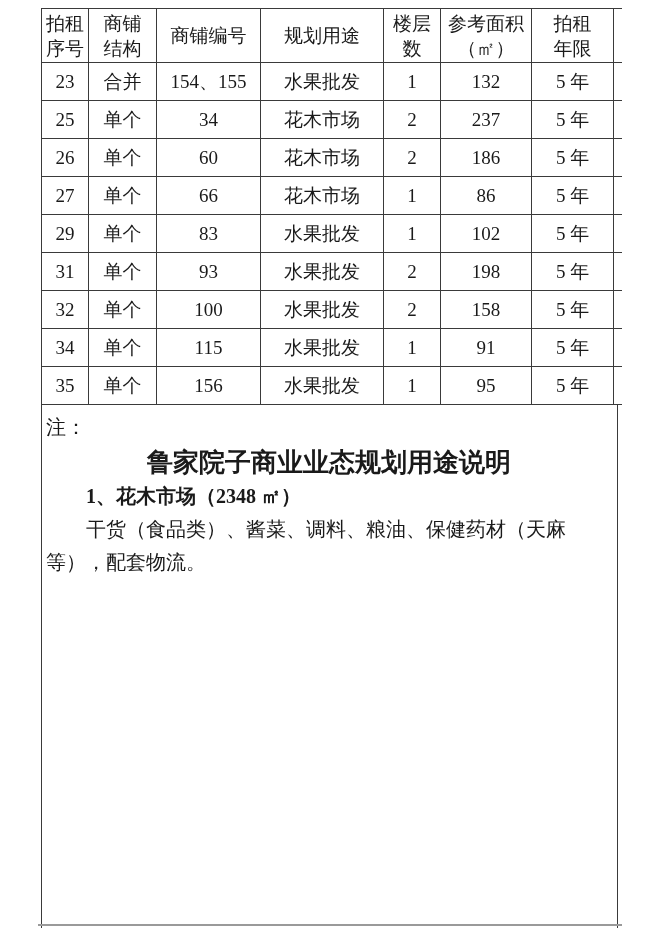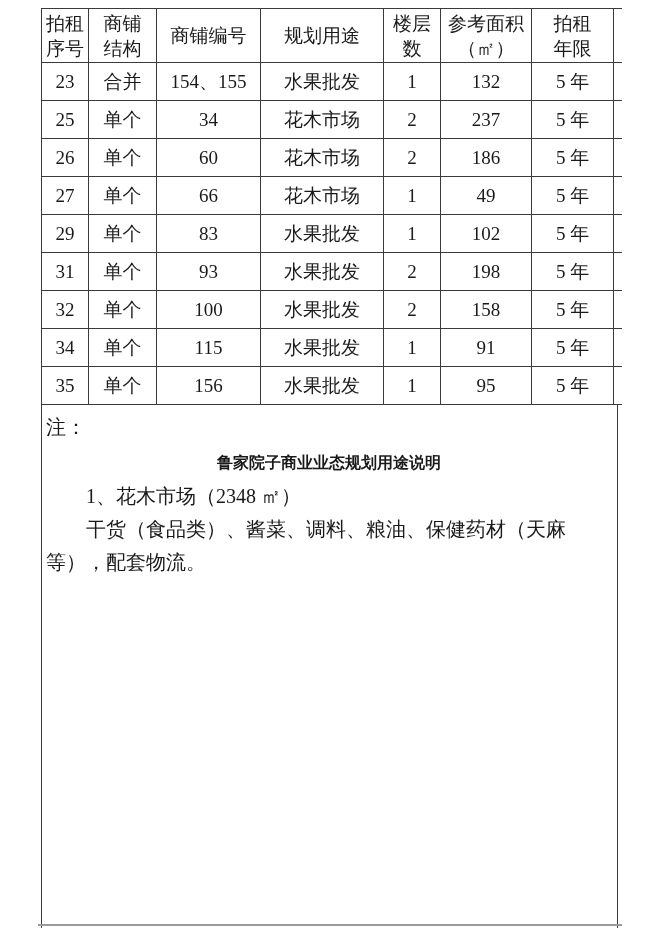"49" td { text: 49 -> 86 }
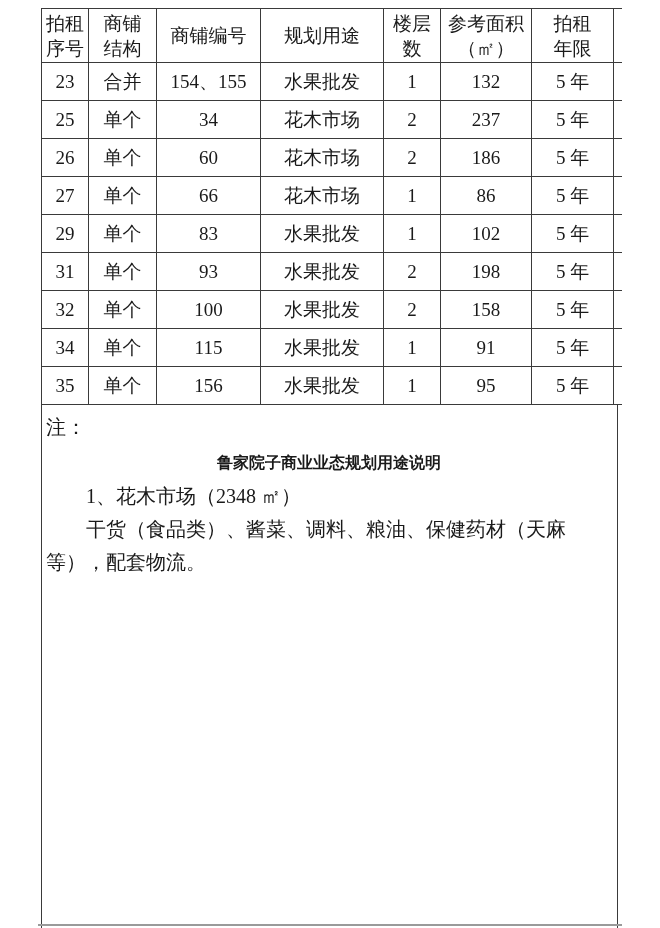"鲁家院子商业业态规划用途说明" .note-title { font-size: 16px -> 26px }
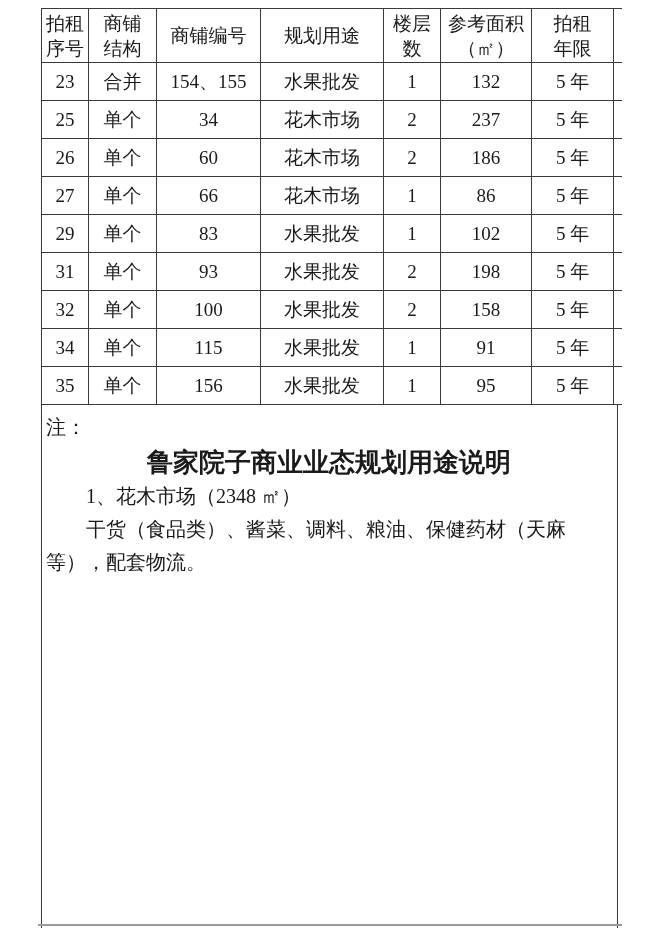"1、花木市场（2348 ㎡）" .note .heading { font-weight: normal -> bold }
